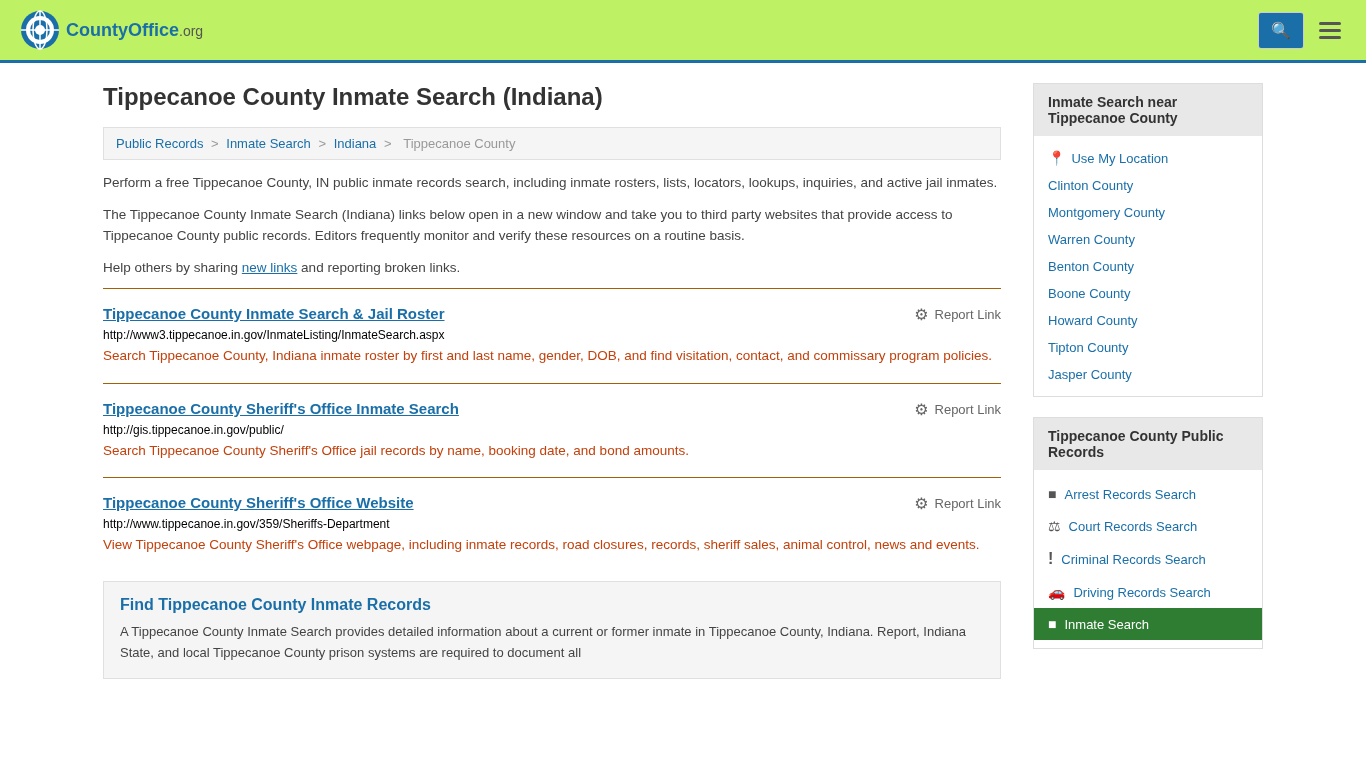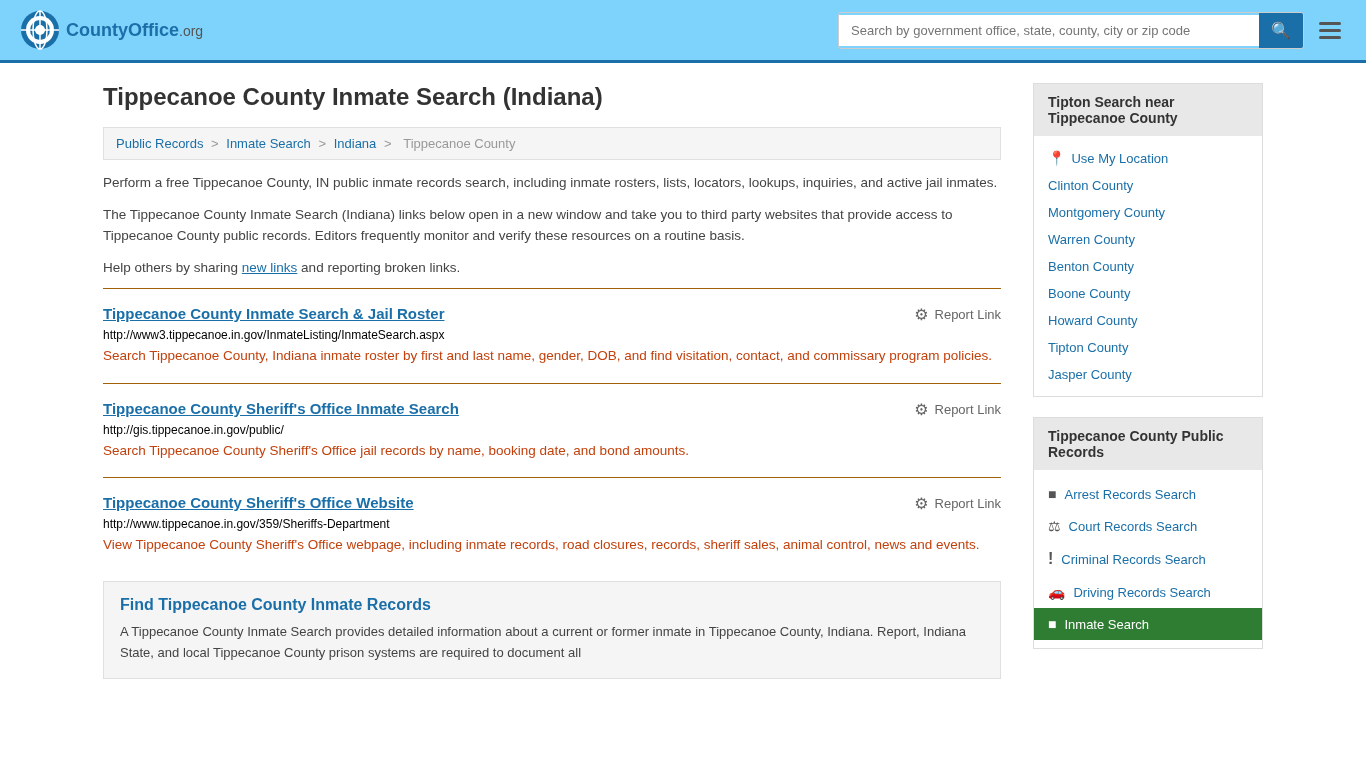"CountyOffice.org" .header { background: #7dd3fc -> #bef264 }
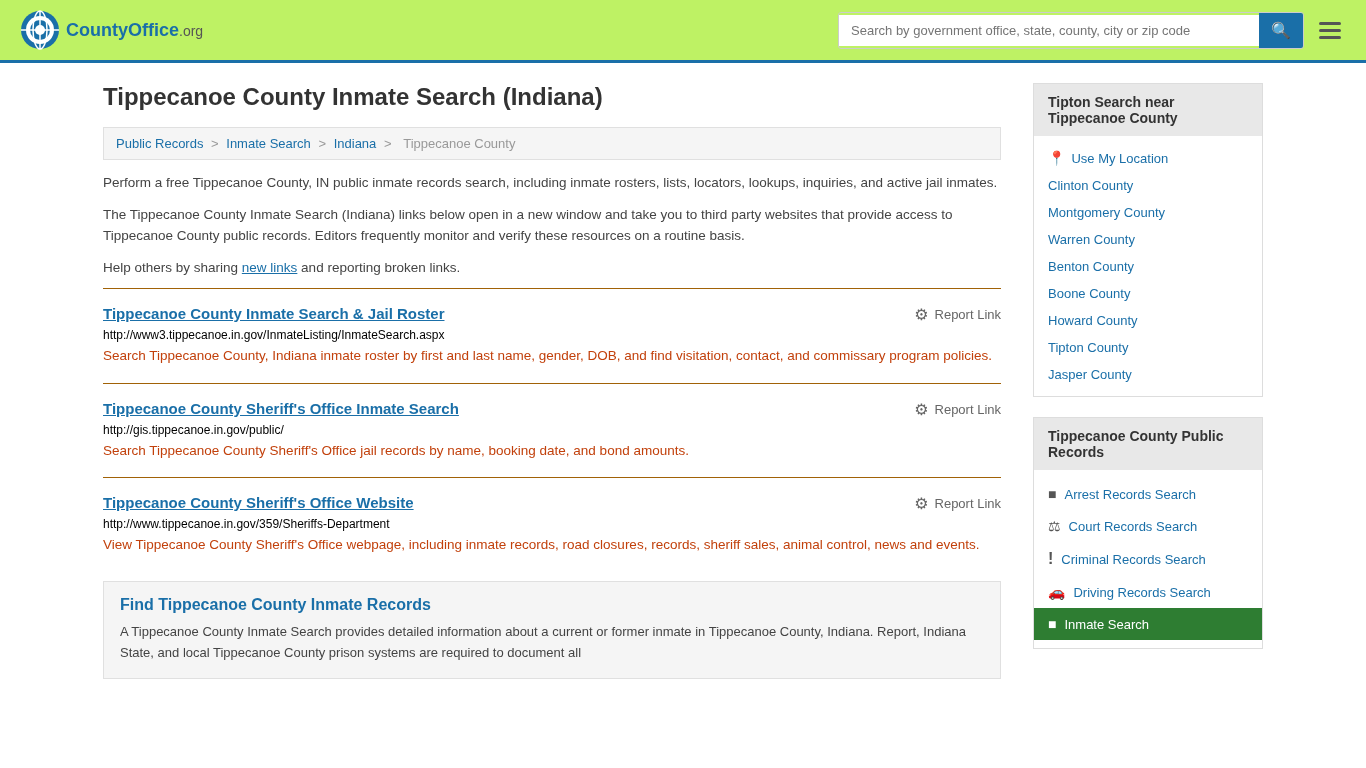"Search by government office, state," input { html: <input> -> none }
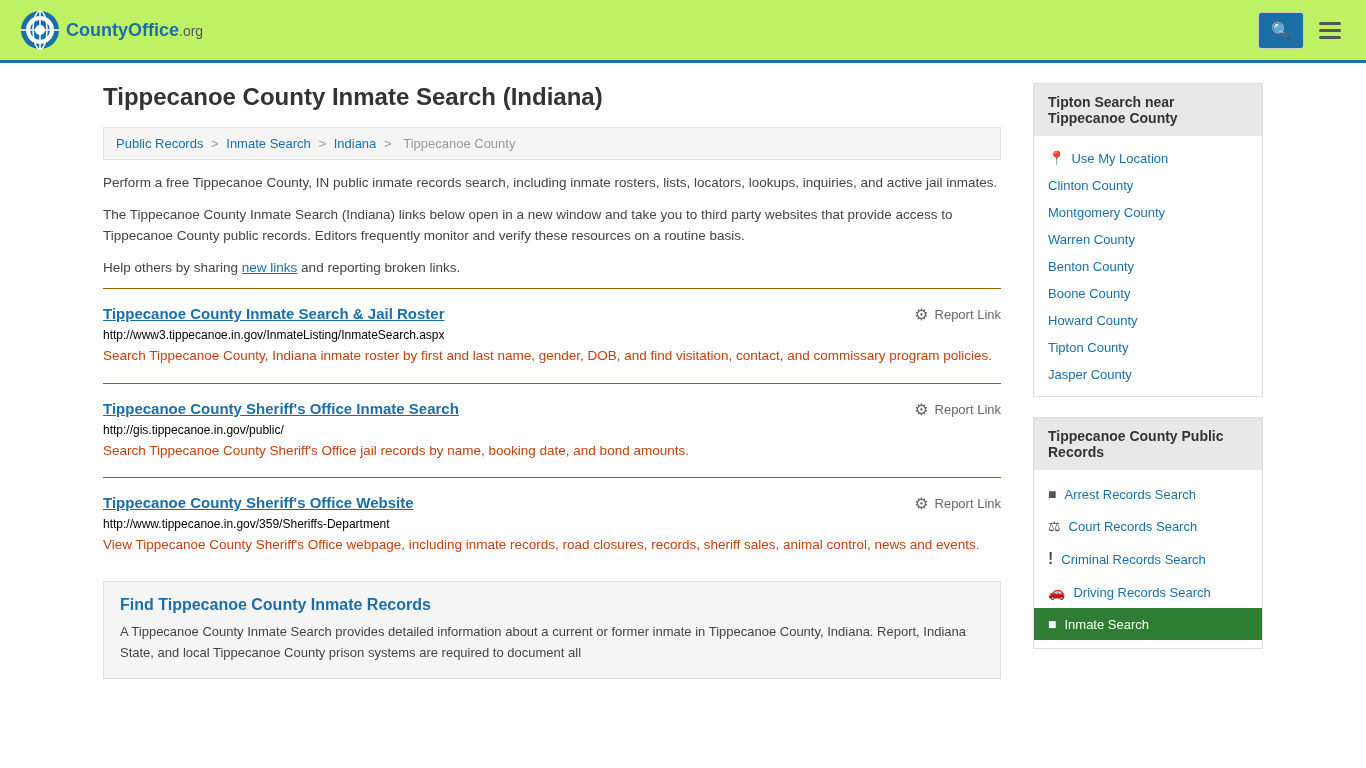"Tipton Search near Tippecanoe County" div.sidebar-title { text: Tipton -> Inmate }
